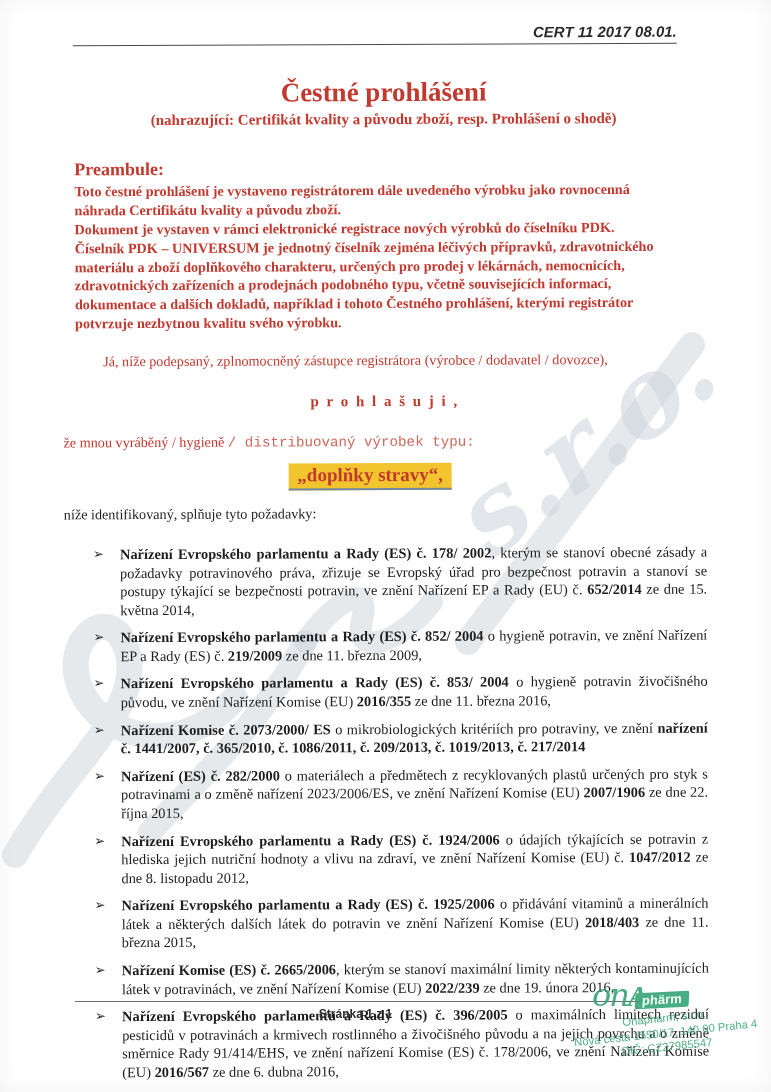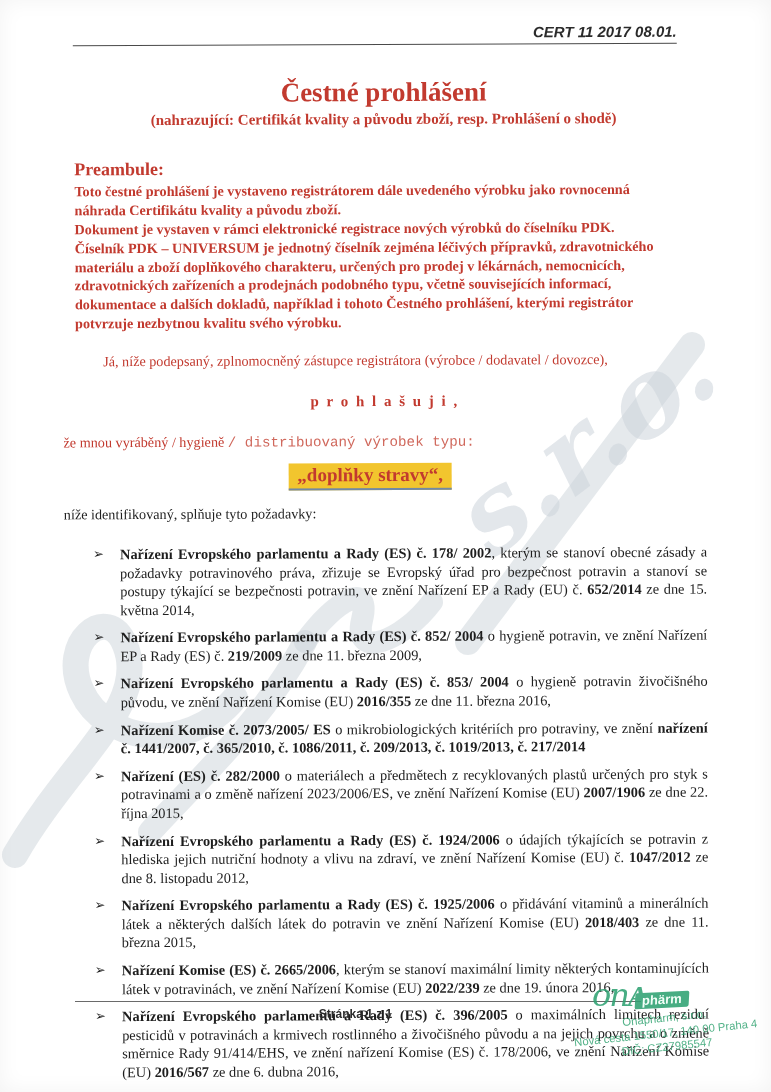"Nařízení Komise č. 2073/2005/ ES" span.b { text: 2073/2005/ -> 2073/2000/ }
